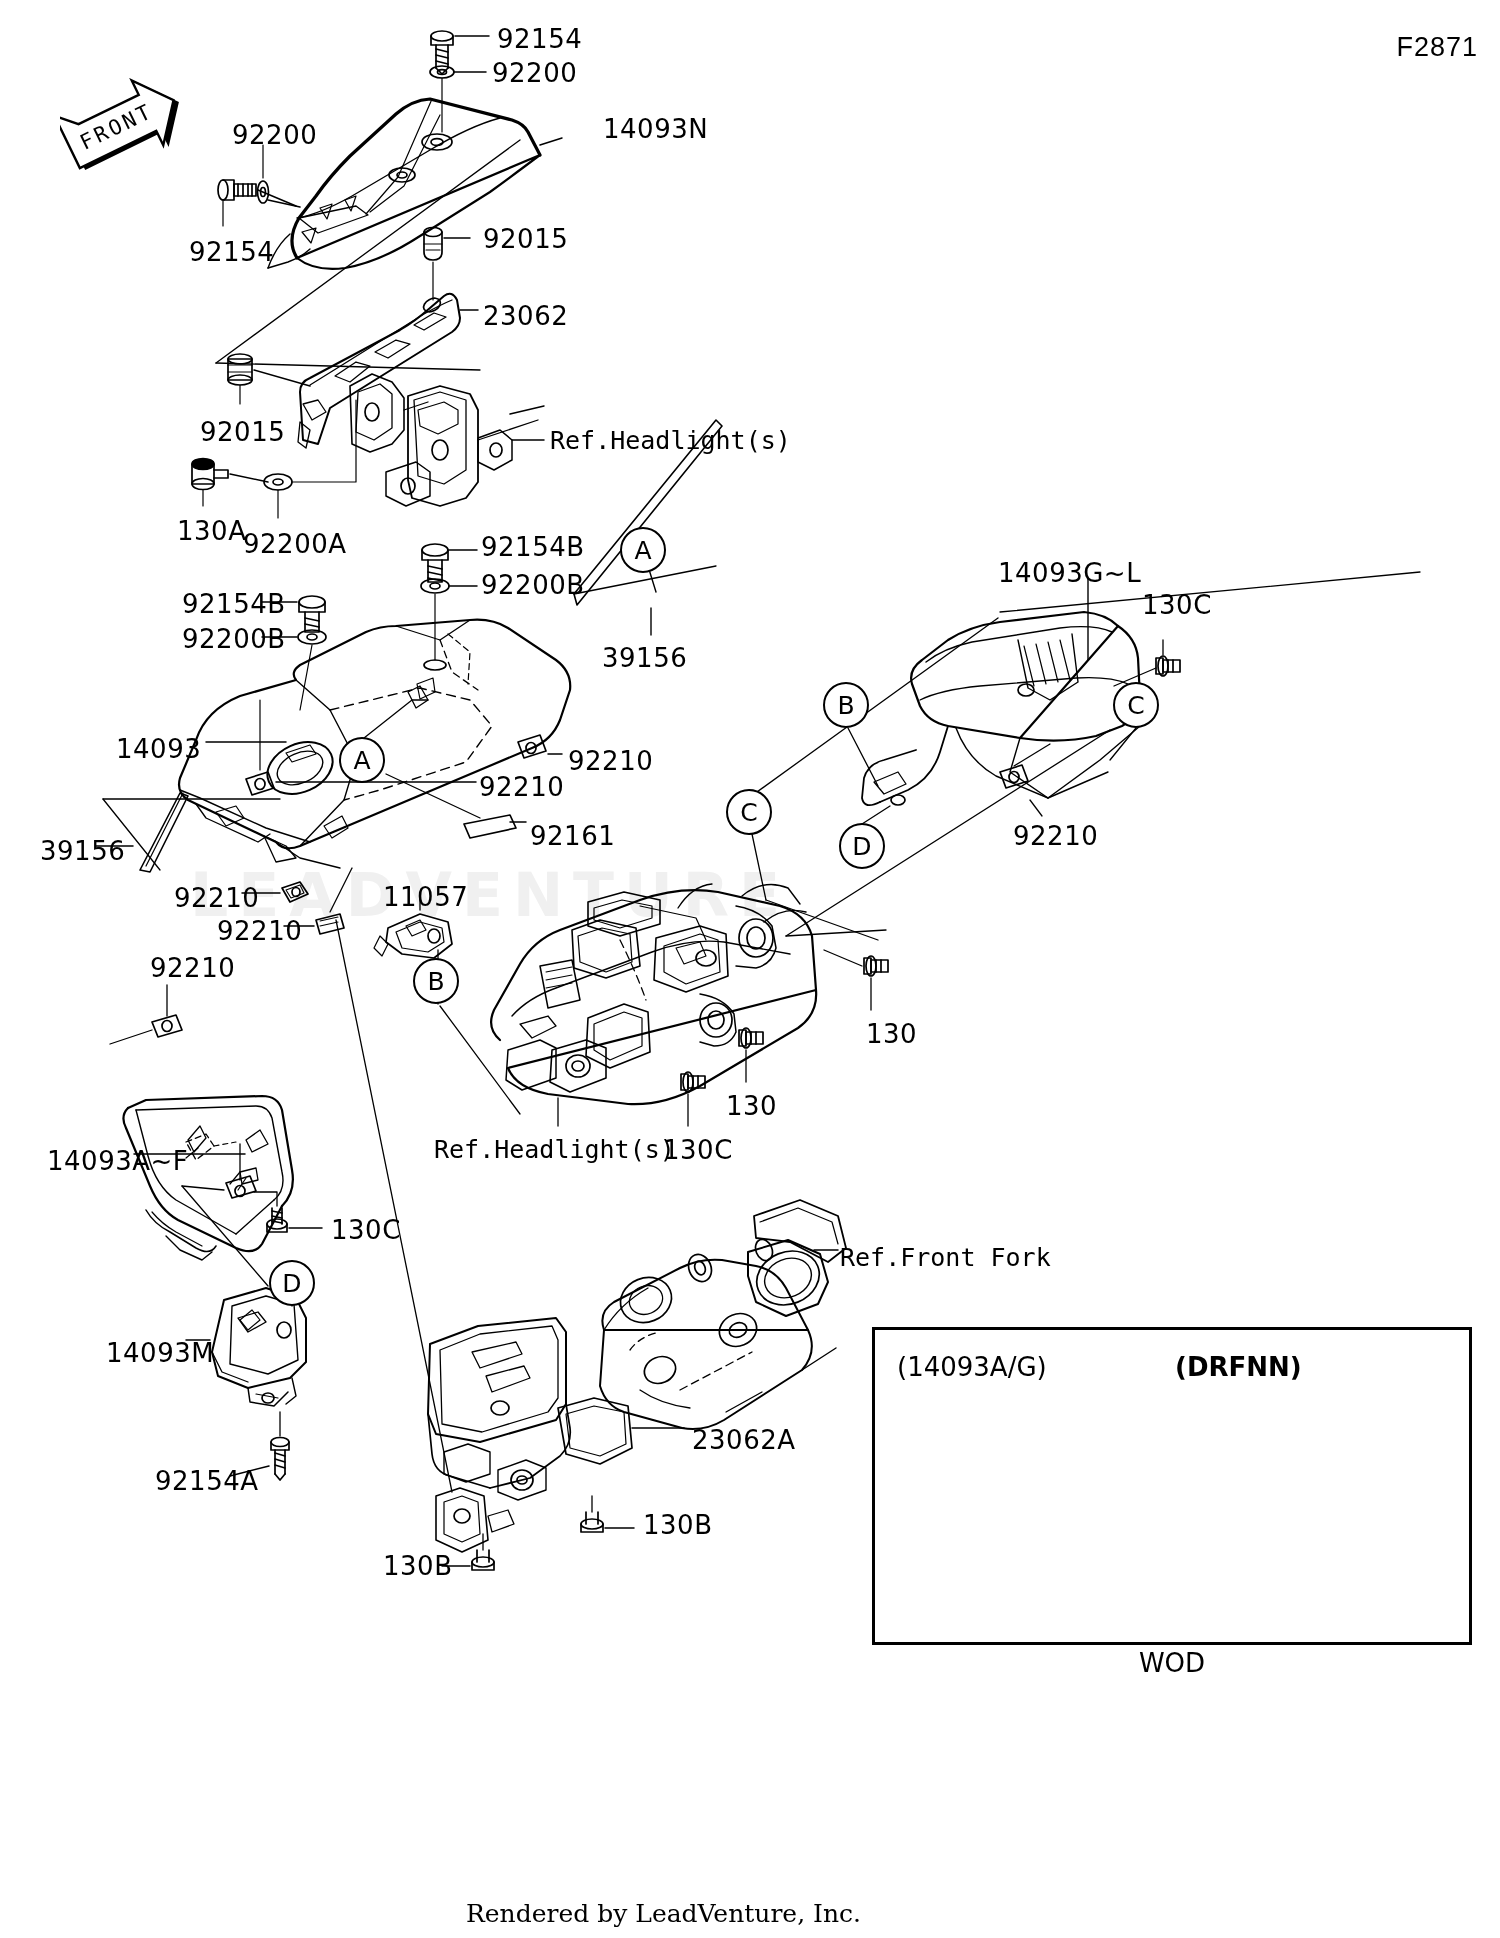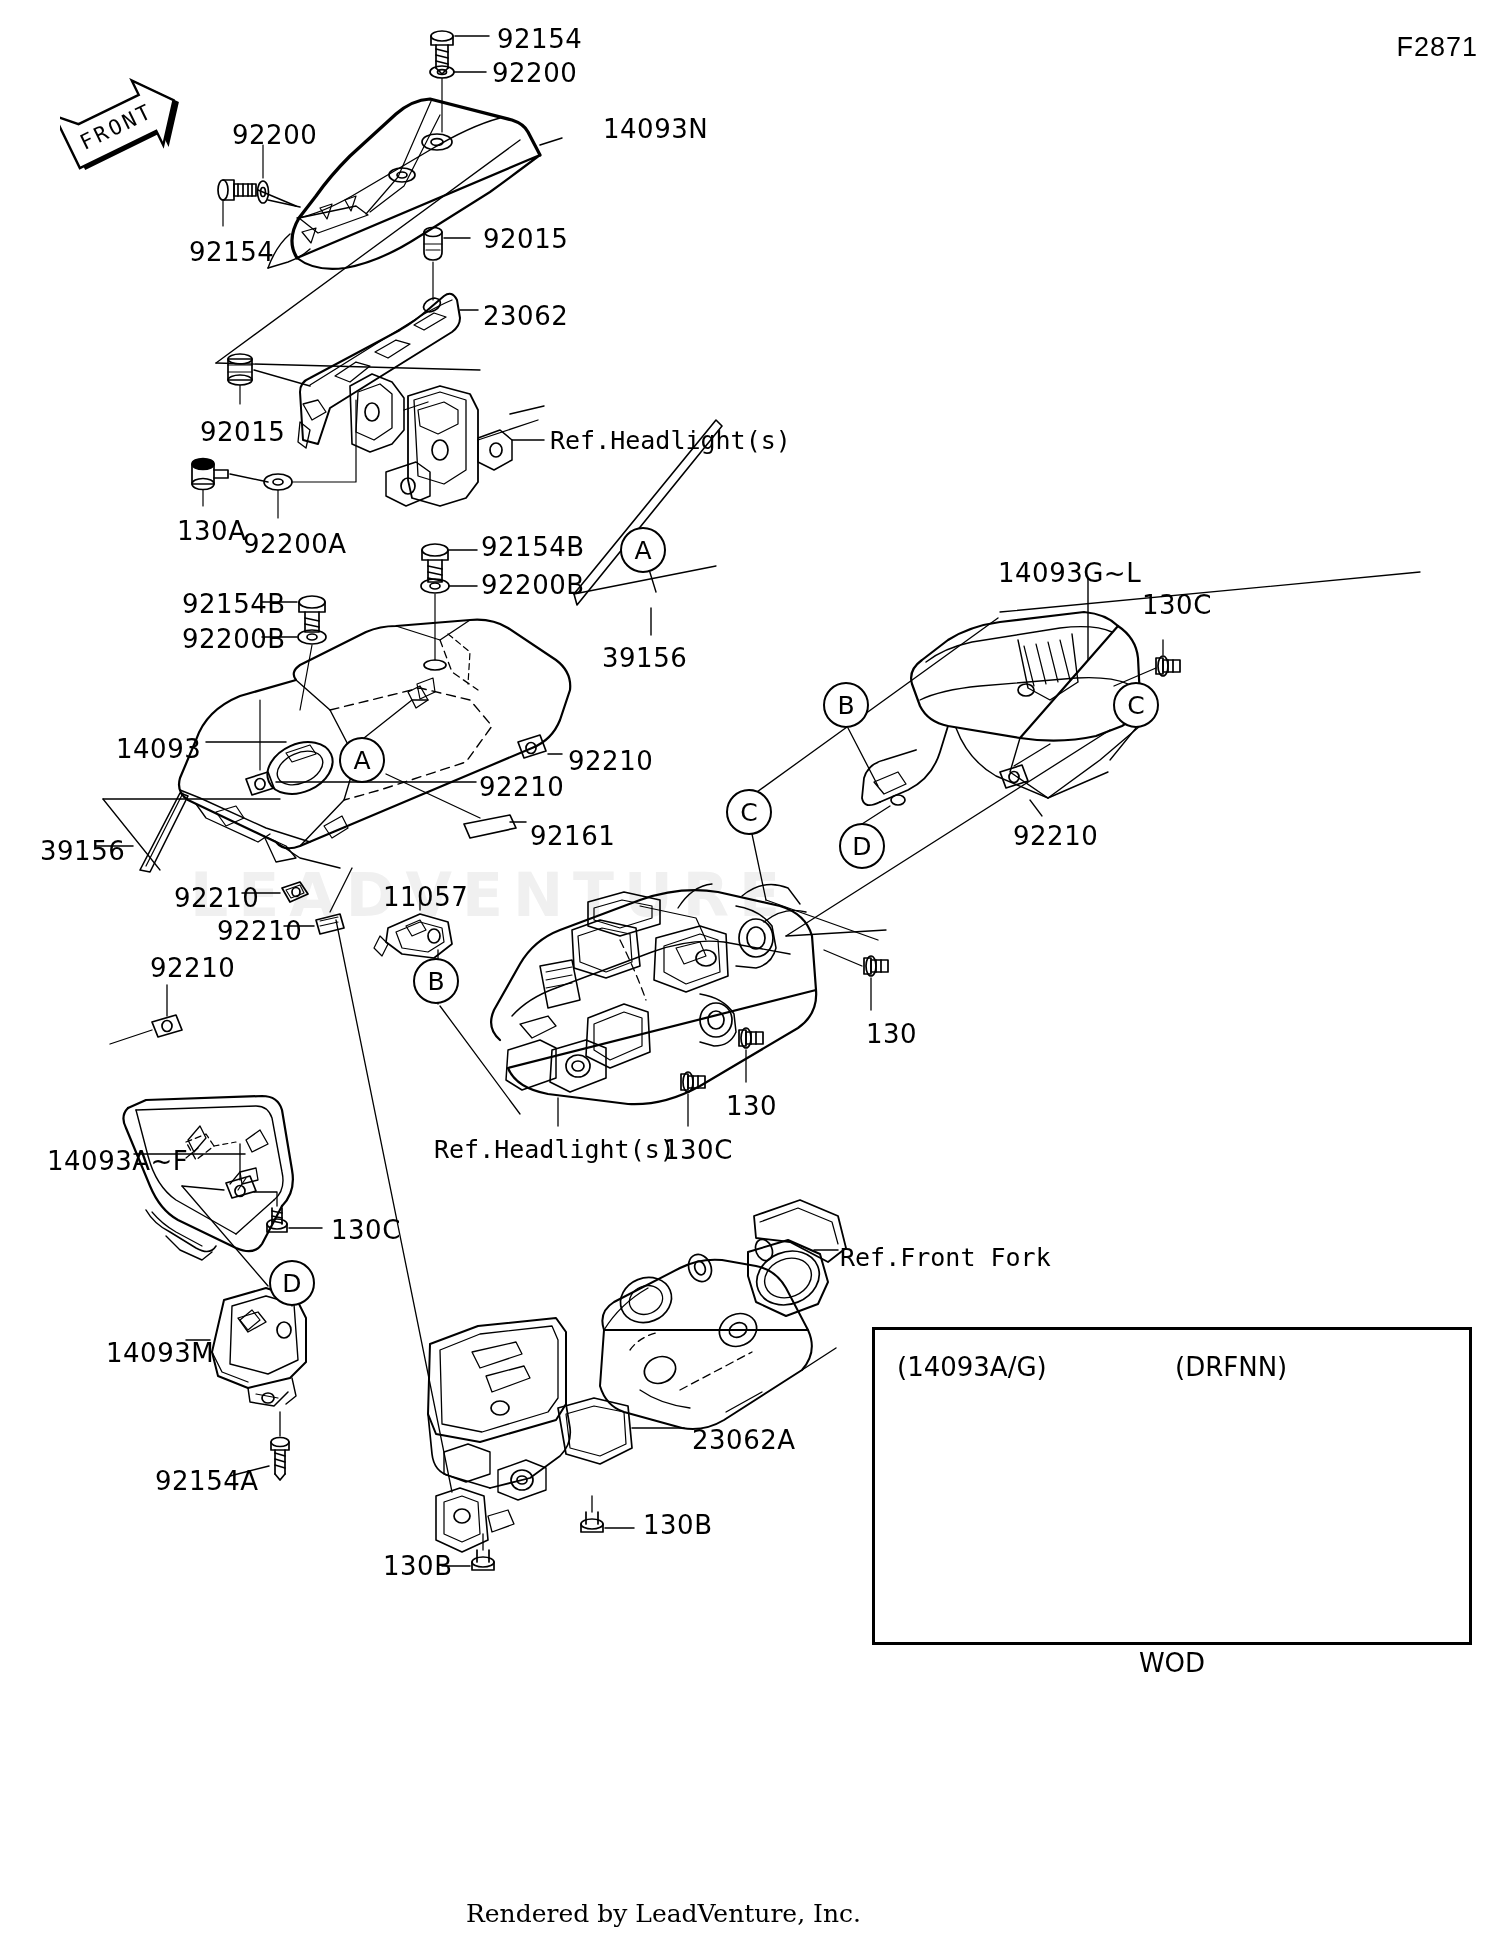"(DRFNN)" div.it { font-weight: none -> bold }
